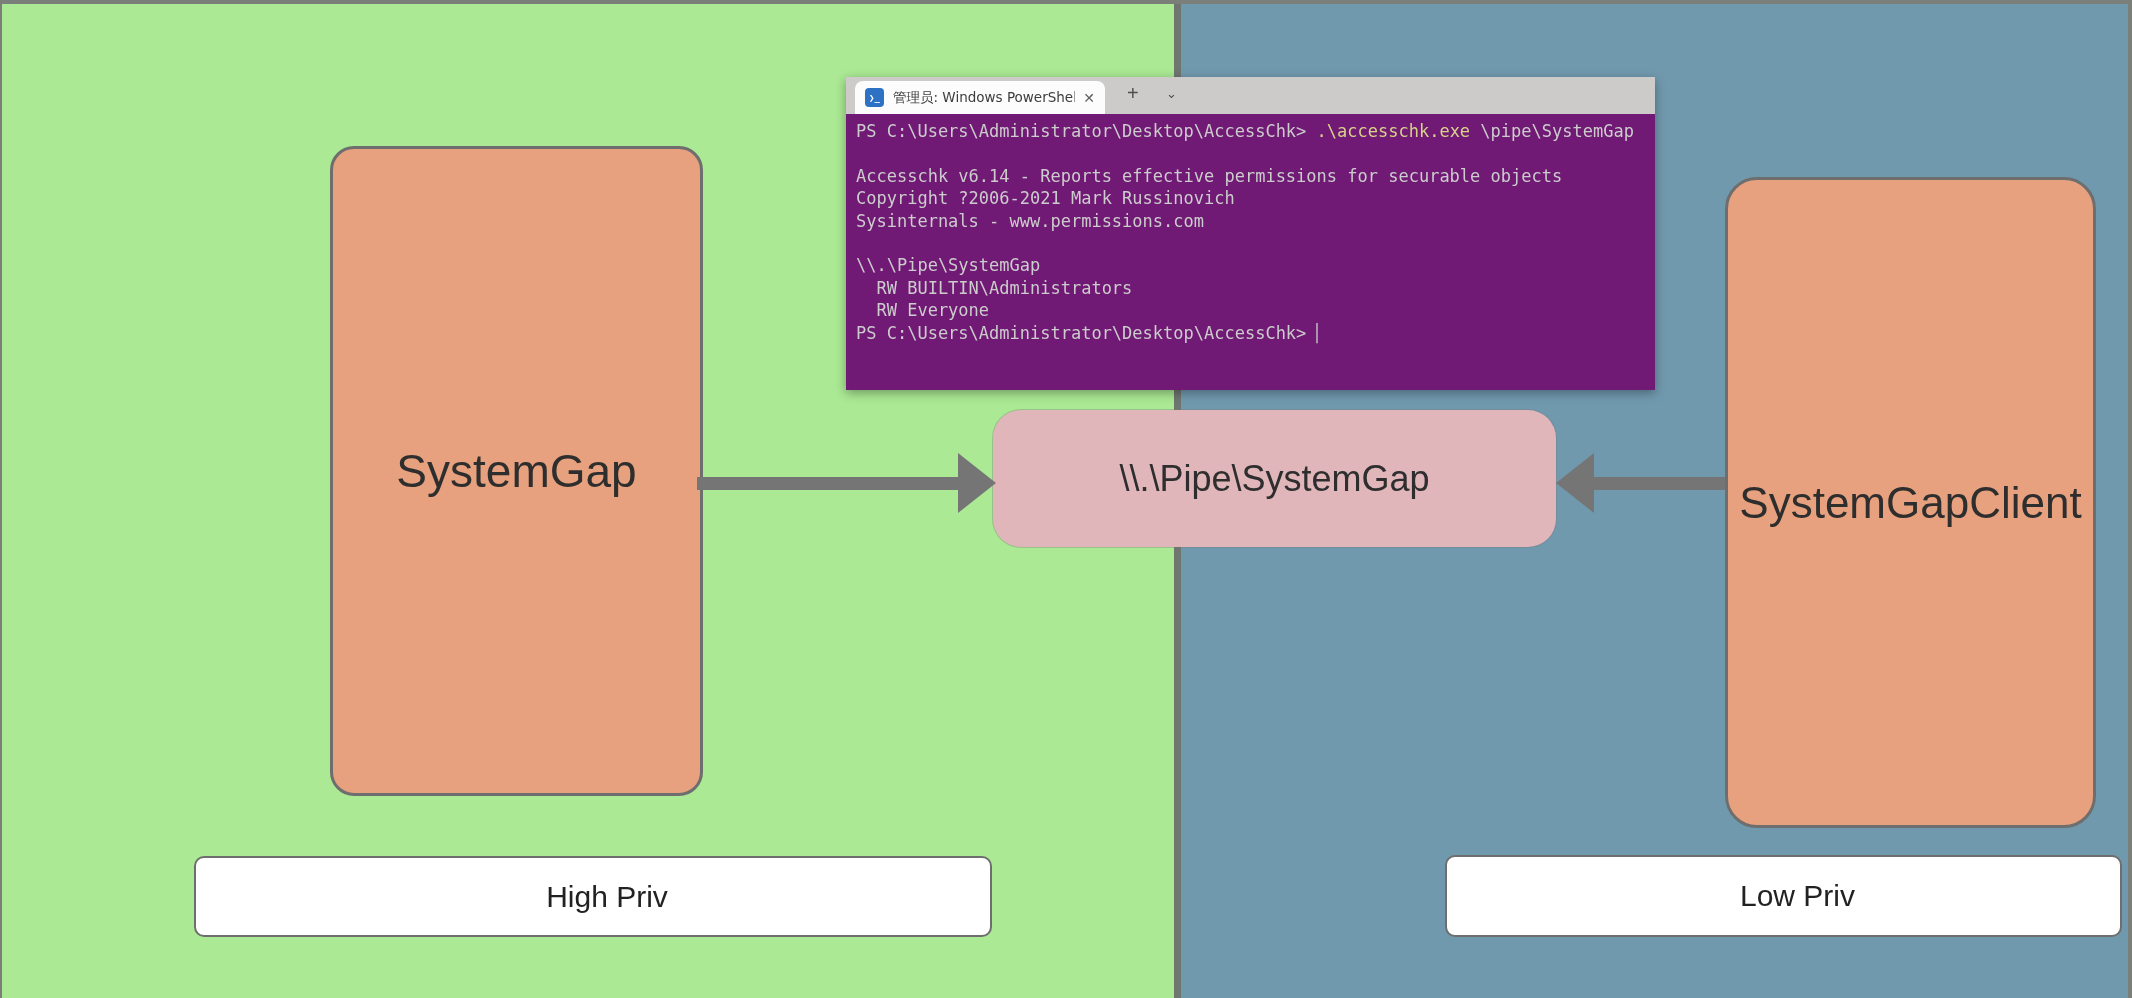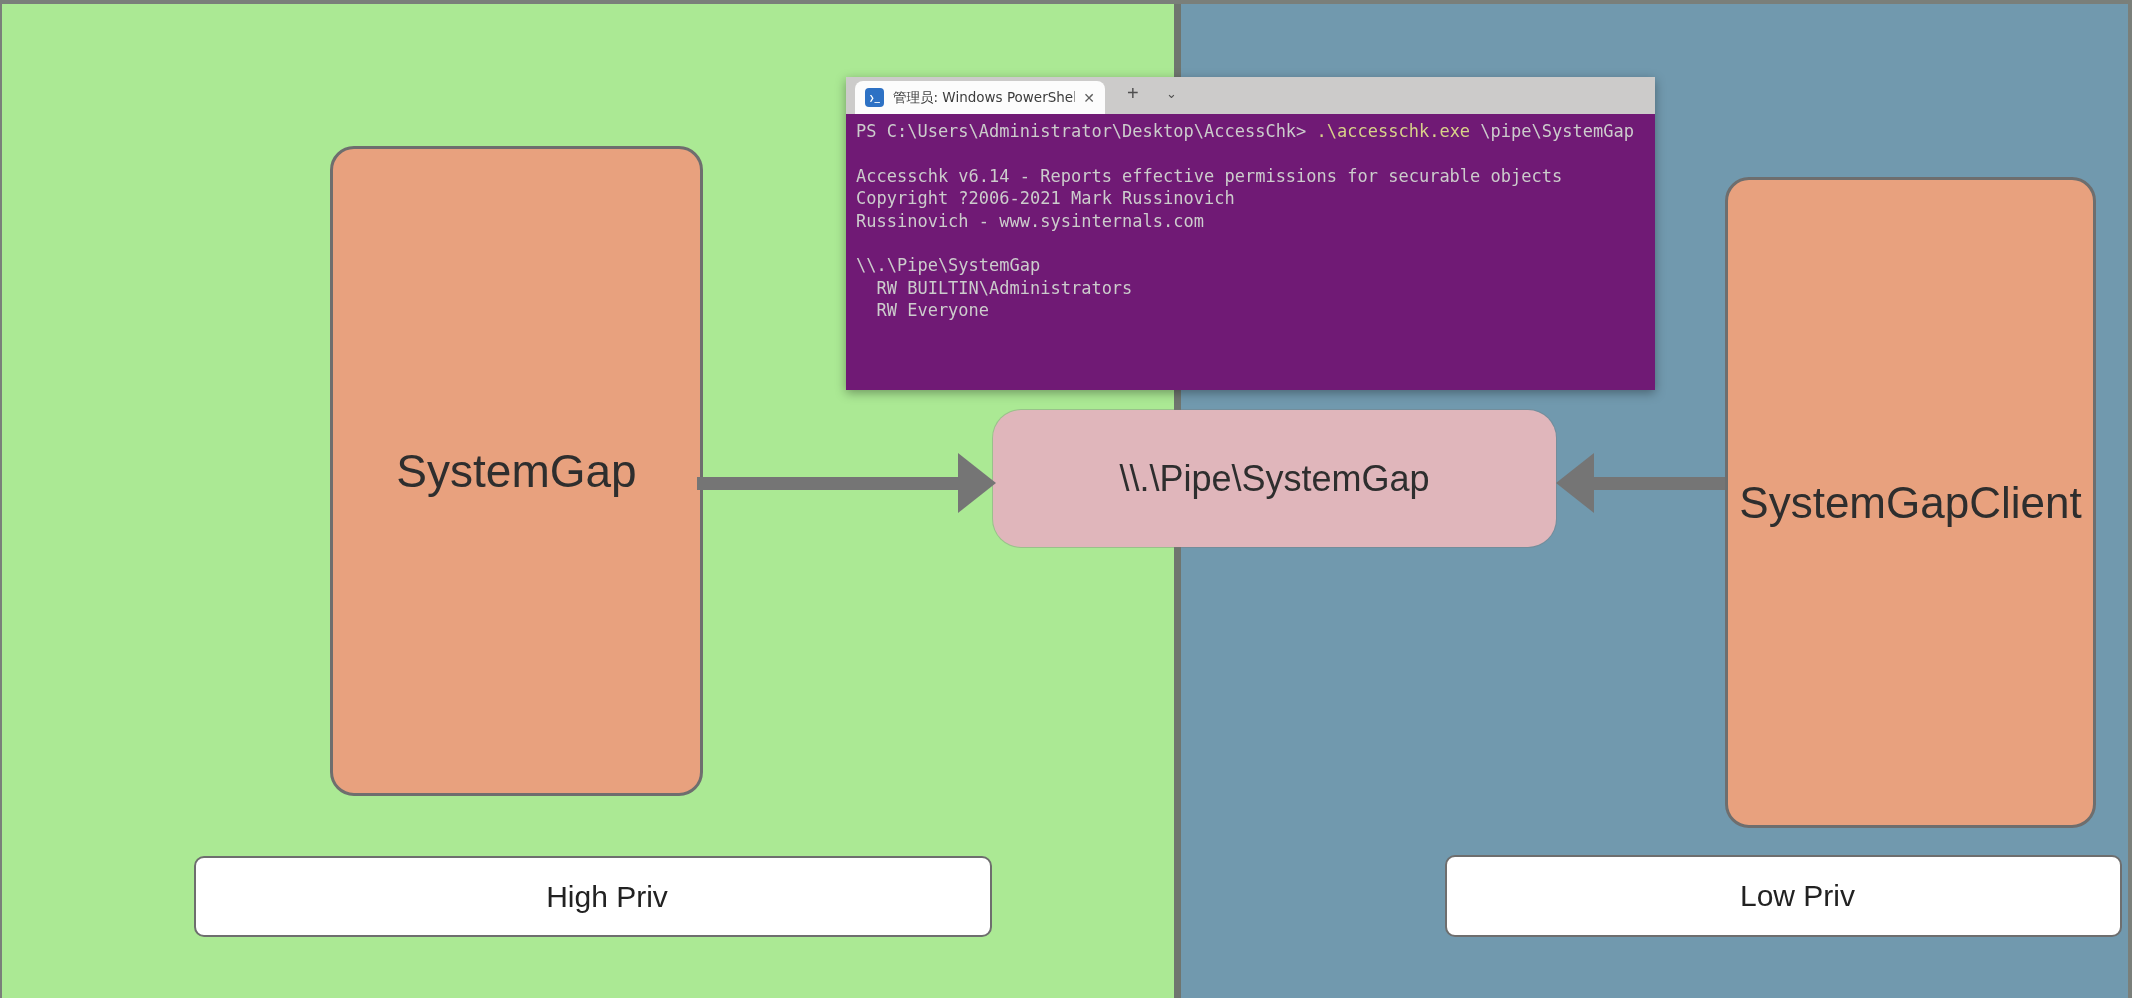"Russinovich - www.sysinternals.com" span.seg-fg { text: Russinovich - www.sysinternals.com -> Sysinternals - www.permissions.com }
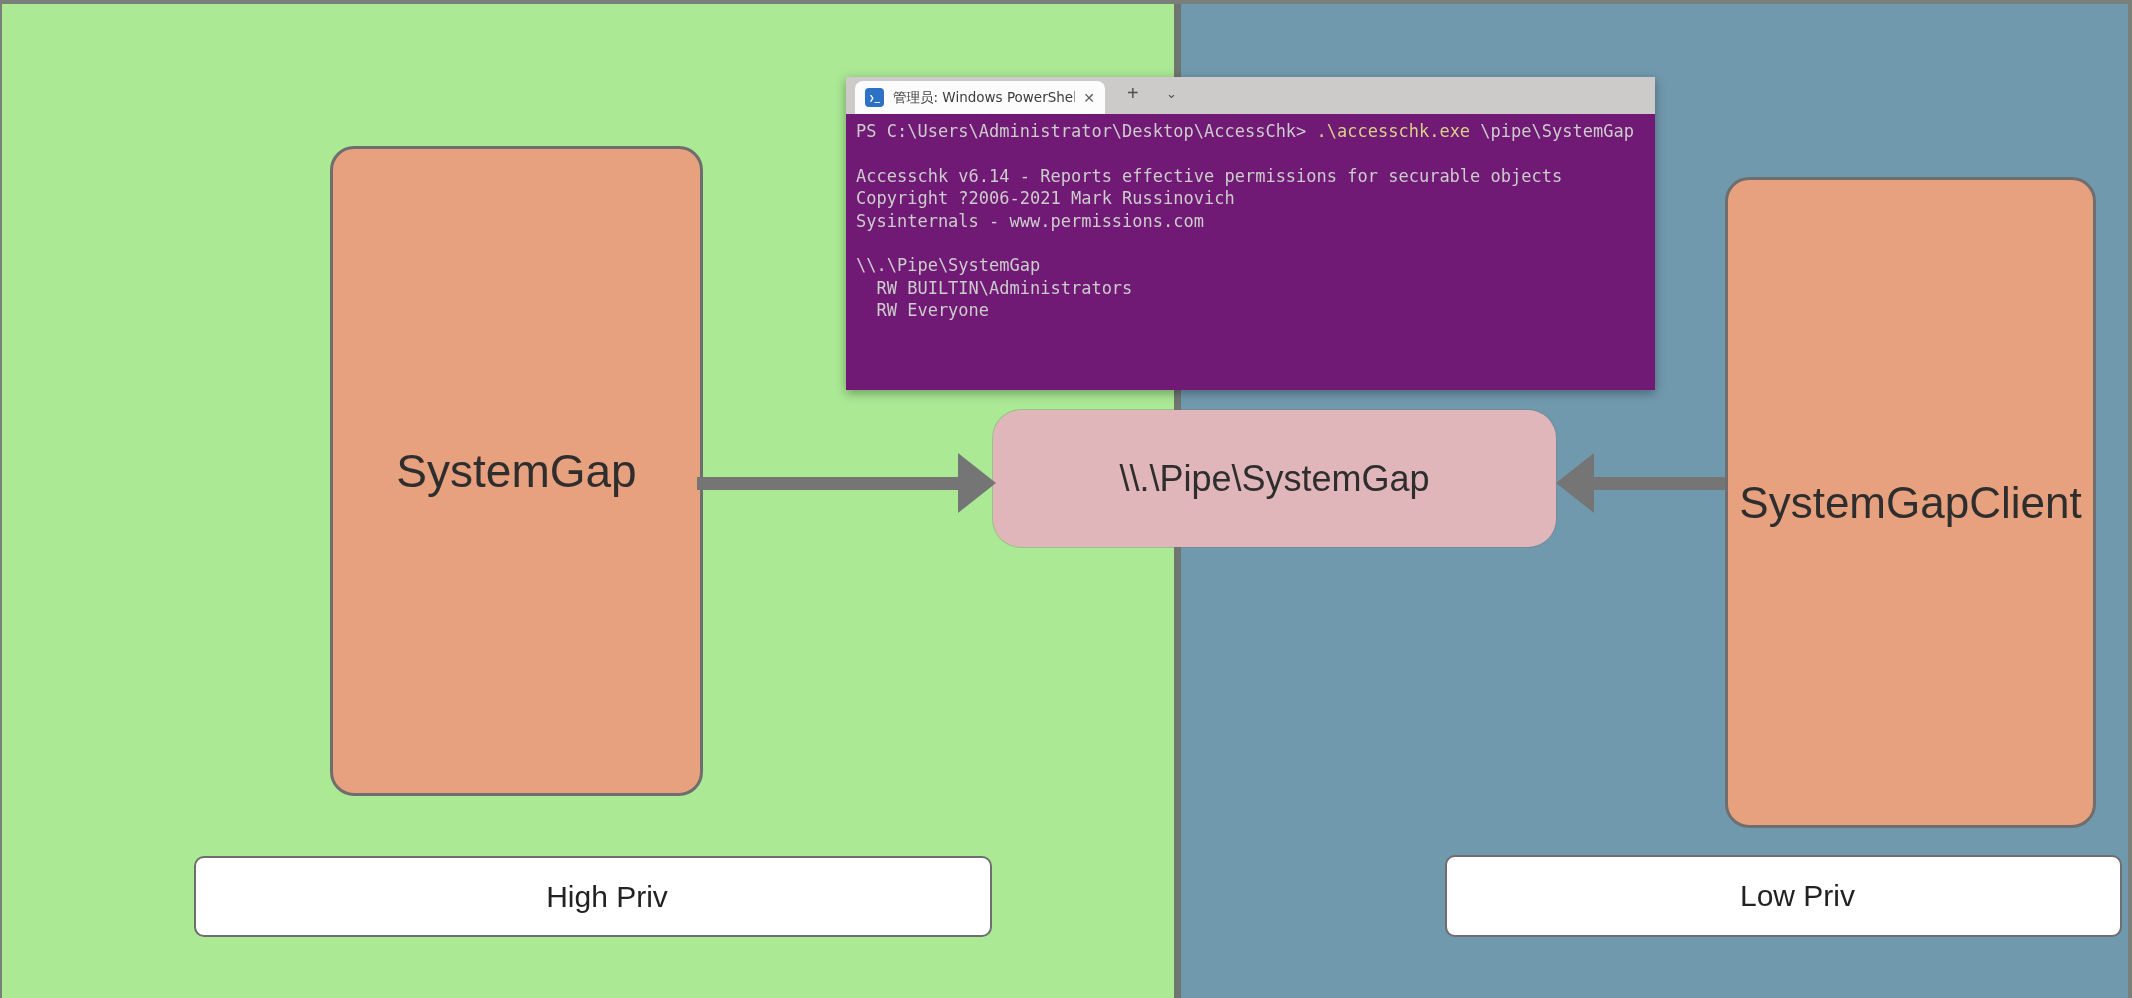"PS C:\Users\Administrator\Desktop\AccessChk> ▏" div.tline { html: none -> <div><span>PS C:\Users\Administrator\Desktop\AccessChk&gt; </span><span>▏</span></div> }
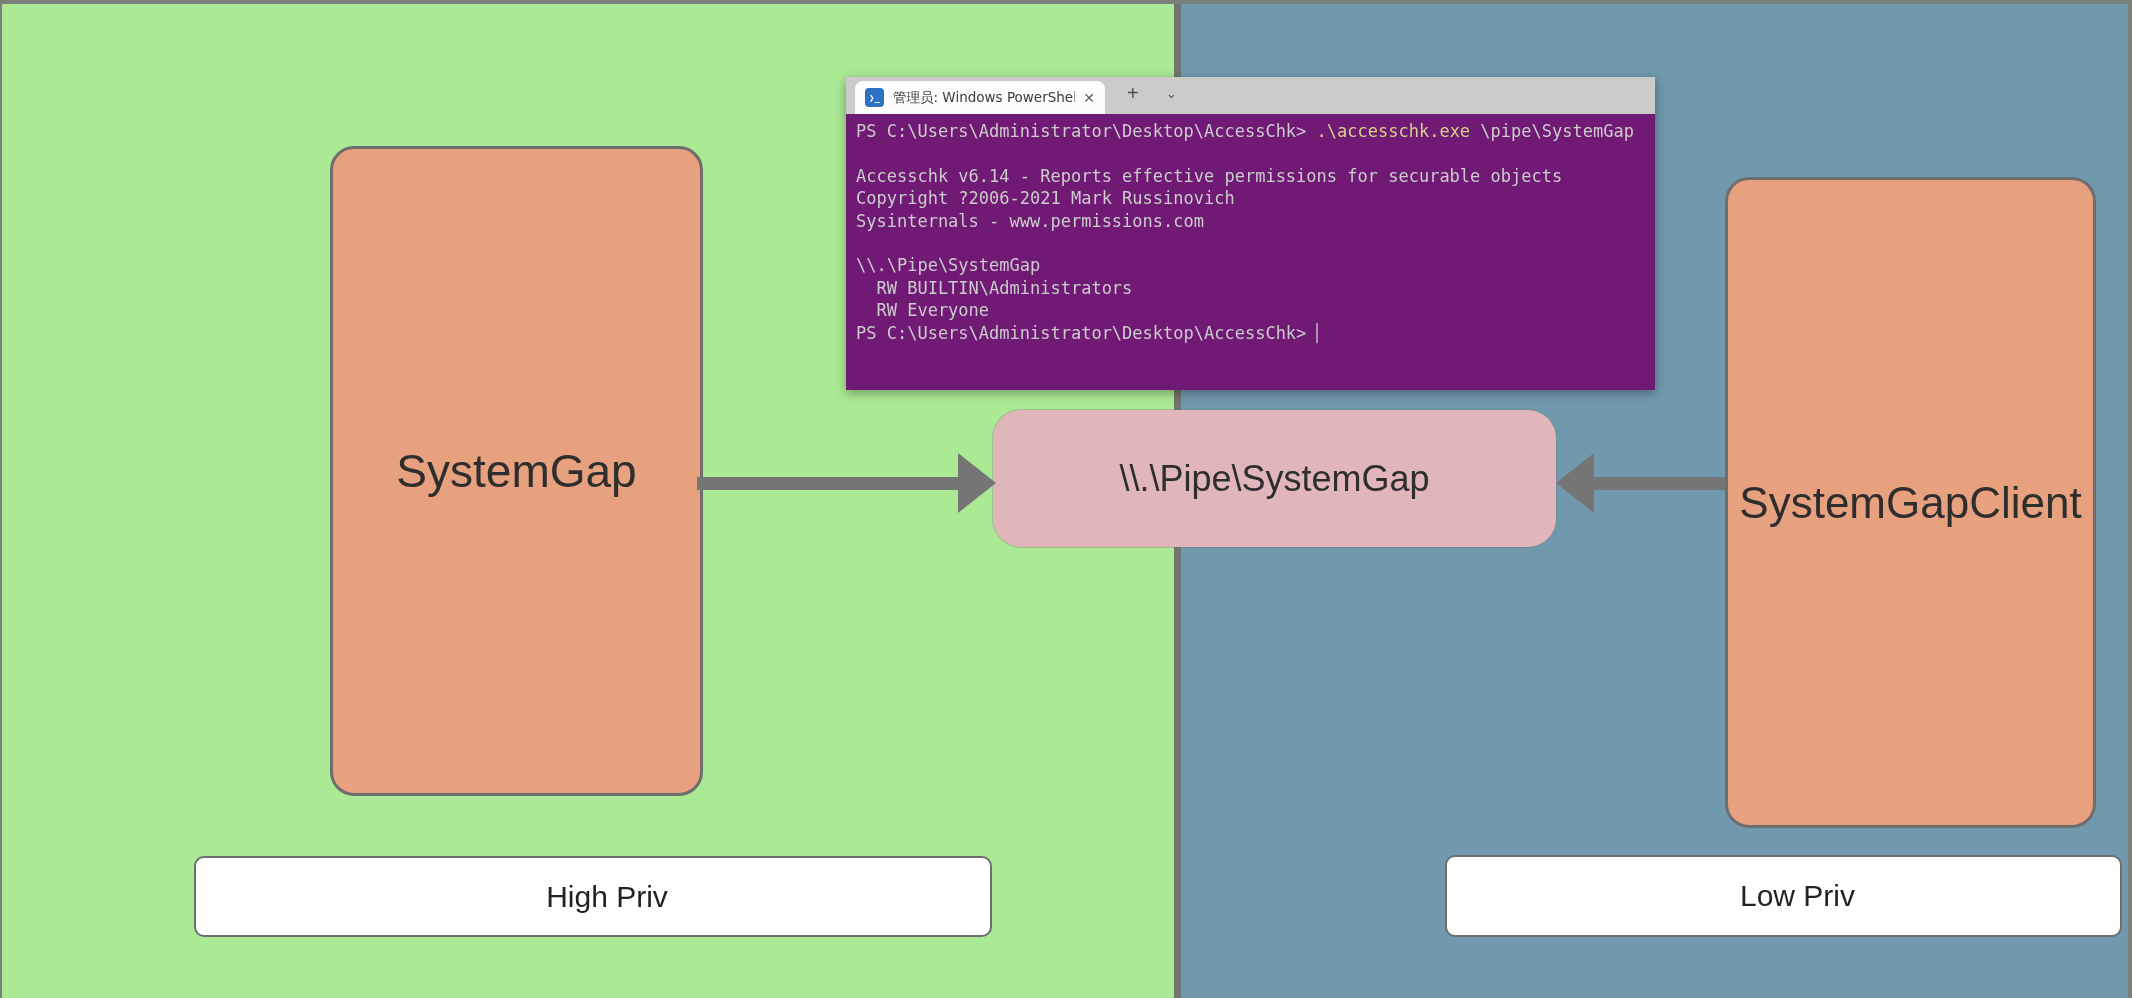"SystemGapClient" .node-client { border-radius: none -> 32px }
